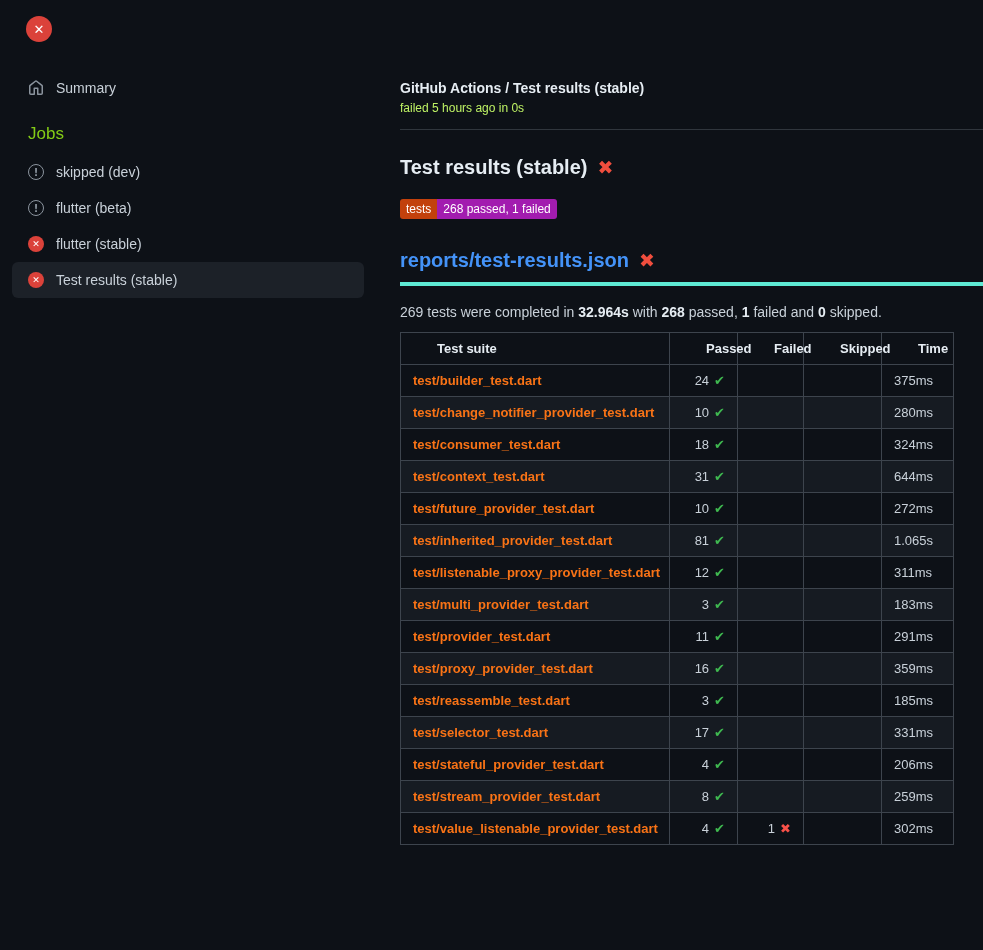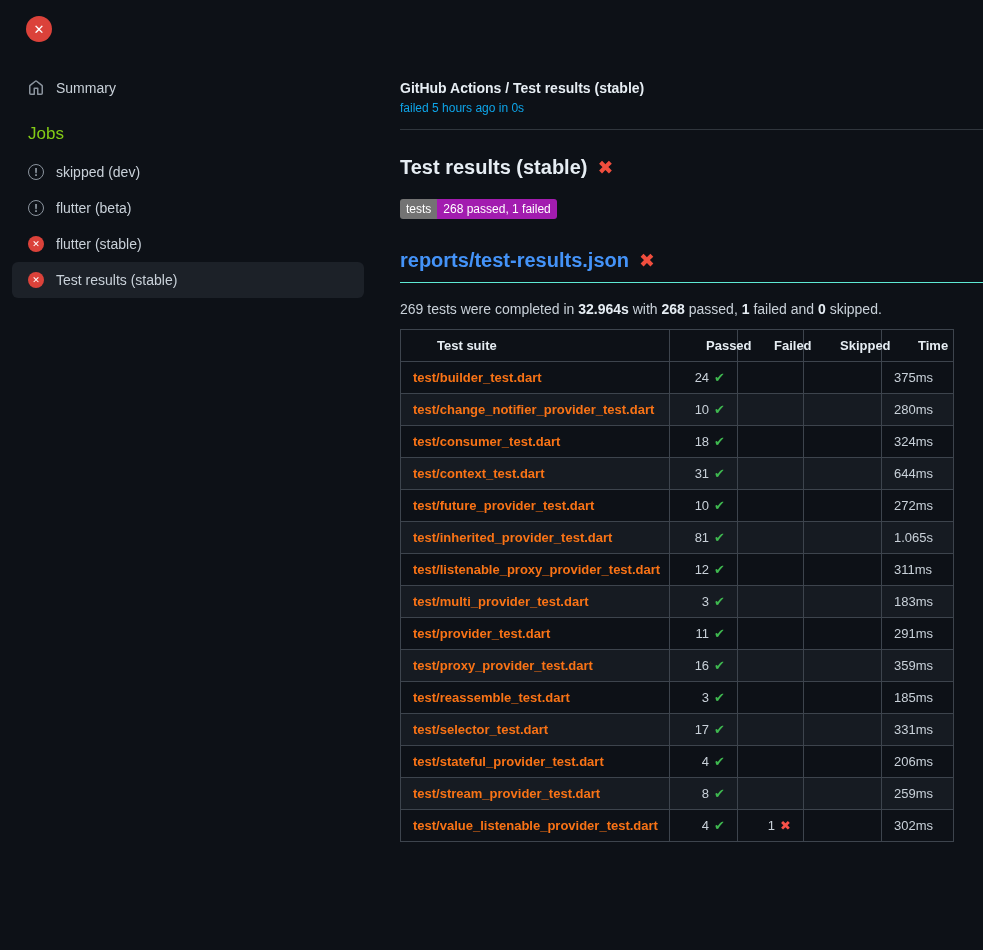"failed 5 hours ago in" .meta { color: #0ea5e9 -> #bef264 }
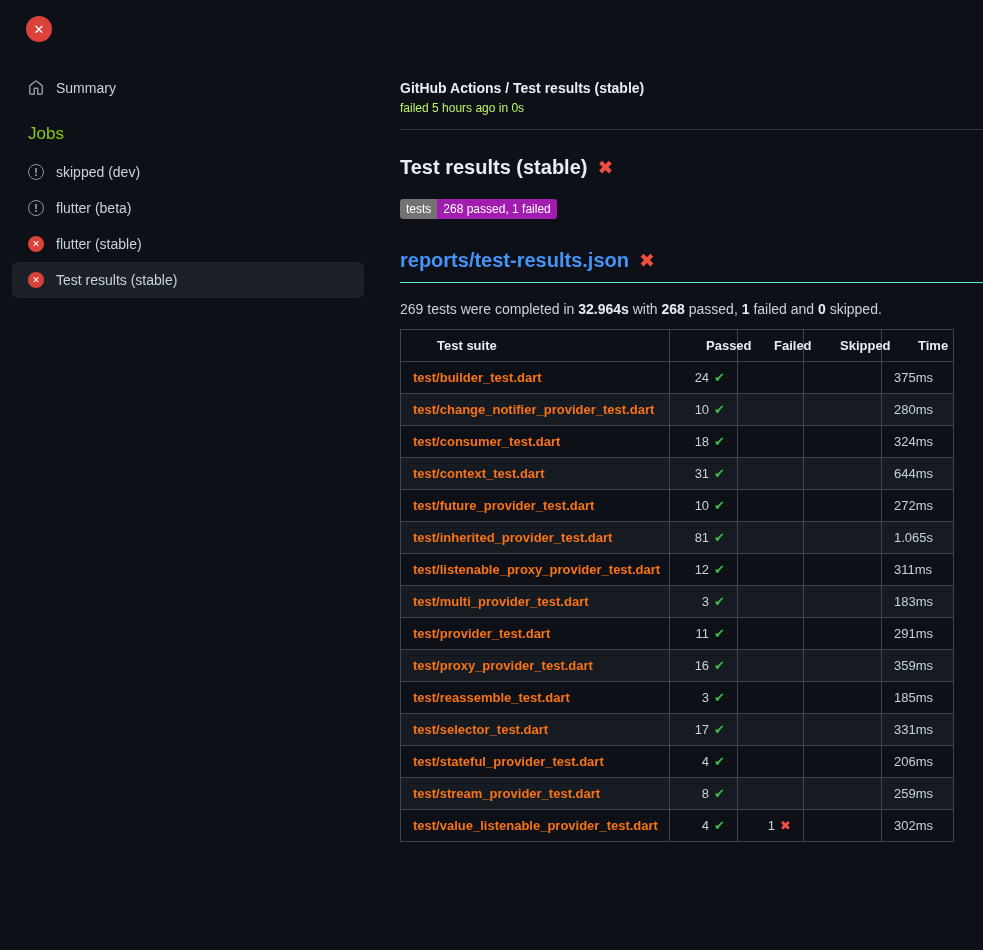"tests" .badge-left { background: #737373 -> #c2410c }
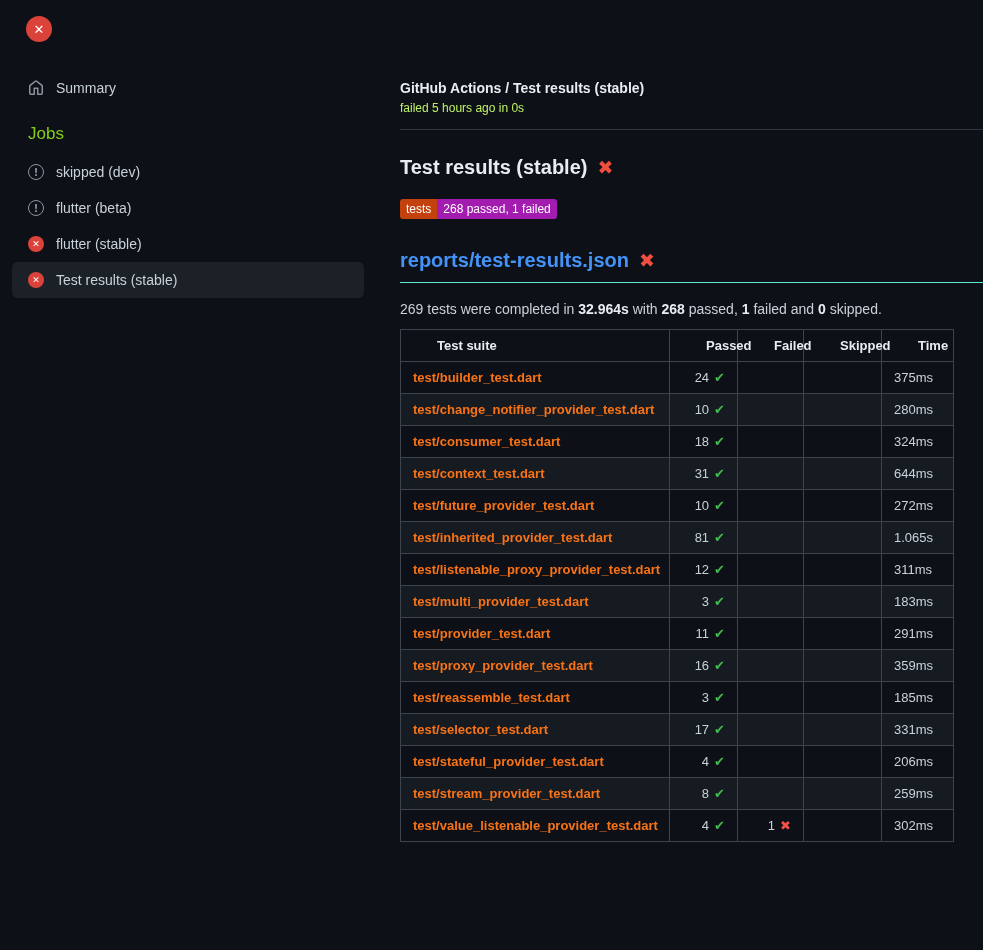"reports/test-results.json" .report-title { border-bottom: 1px solid #5eead4 -> 4px solid #5eead4 }
